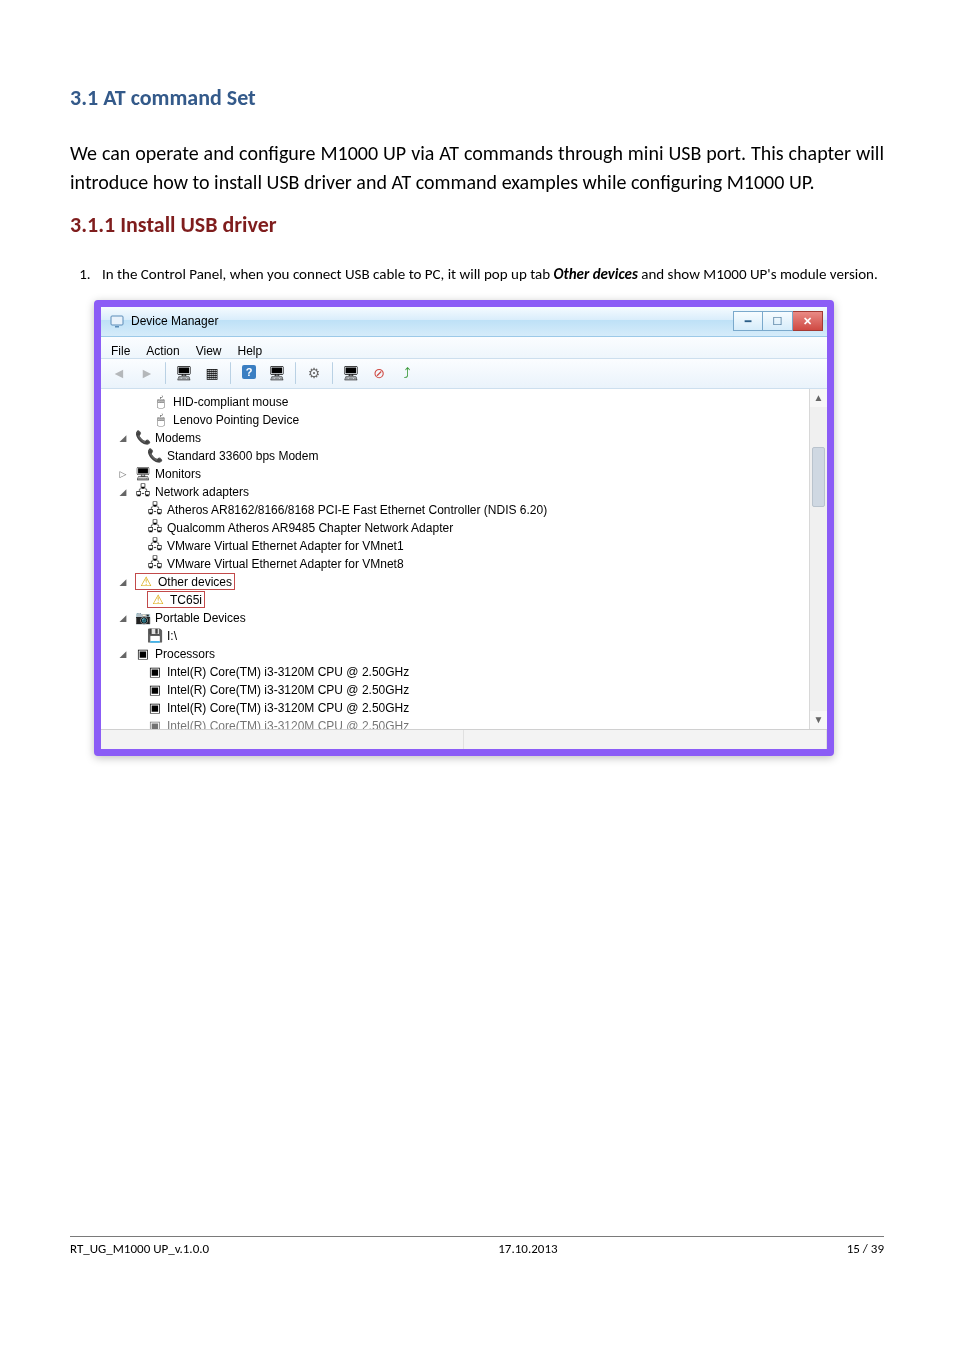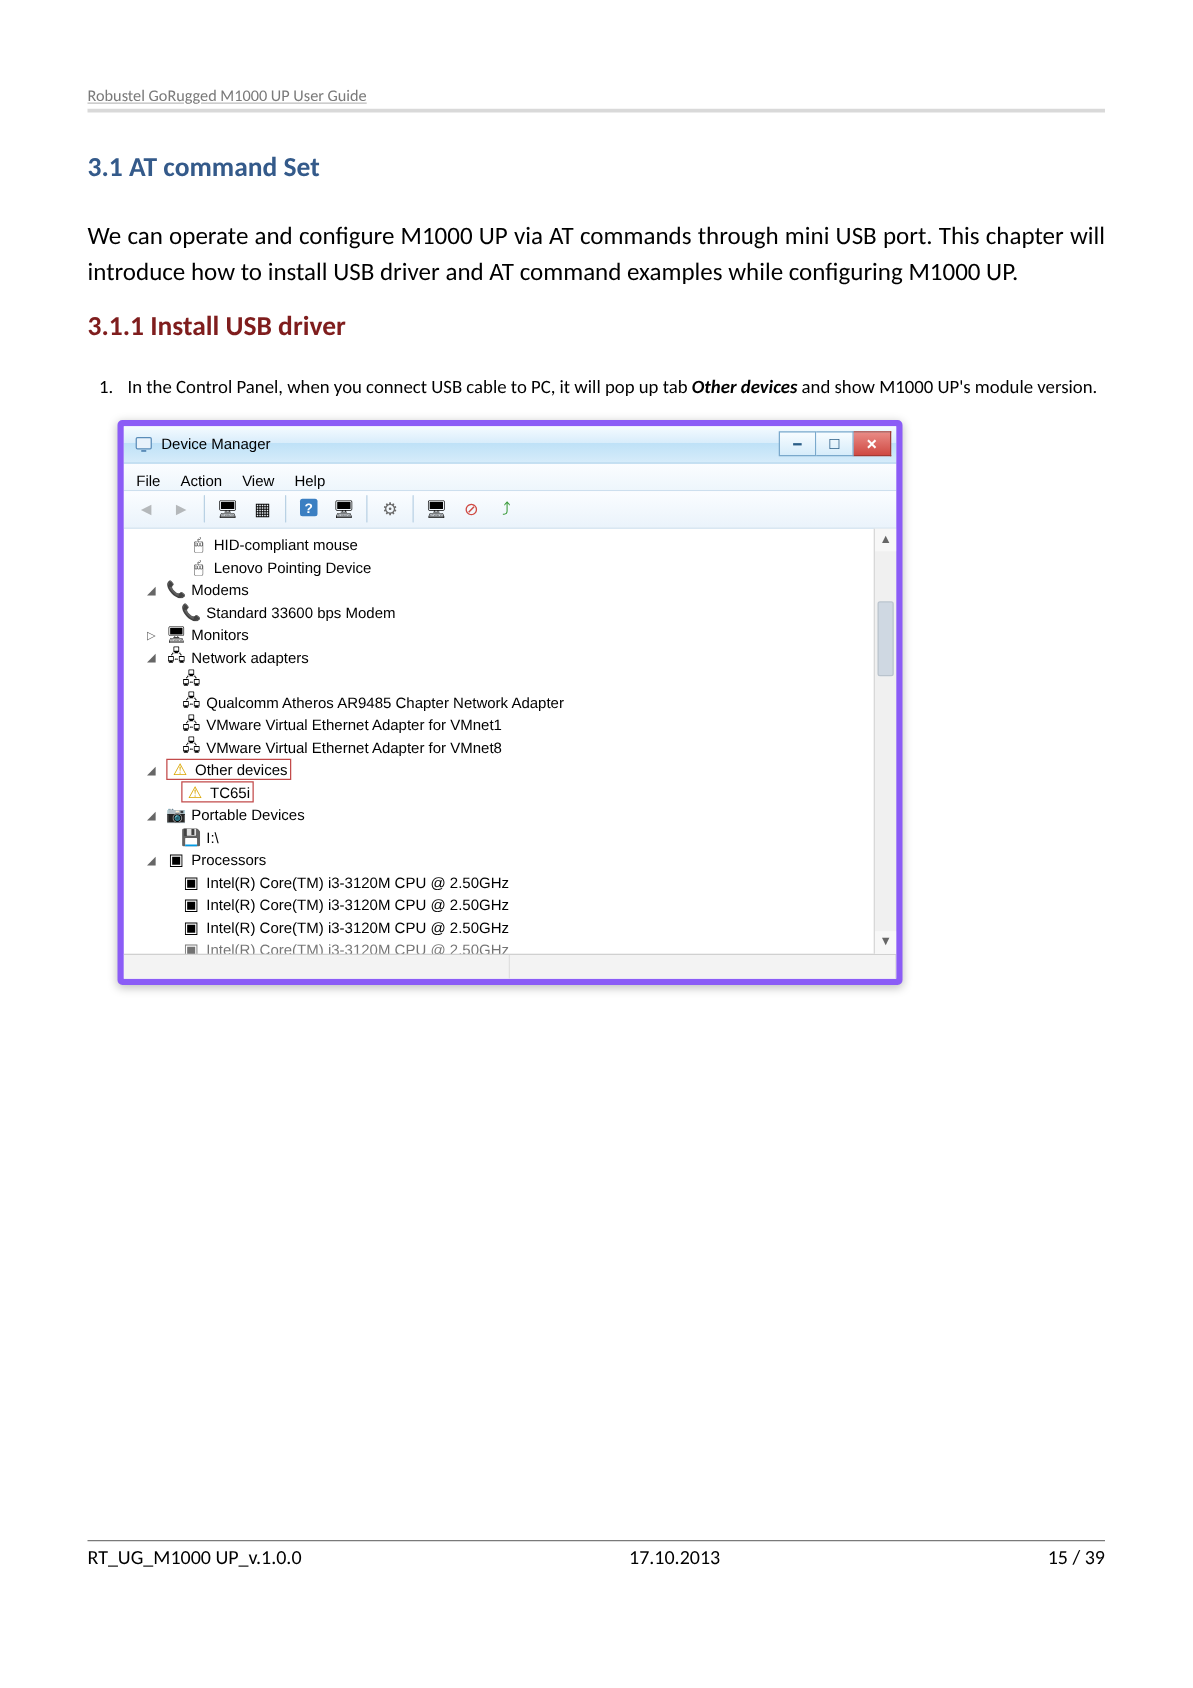"Robustel GoRugged M1000 UP User" div.header-line { html: <div> <span>Robustel GoRugged M1000 UP User Guide</span> </div> -> none }
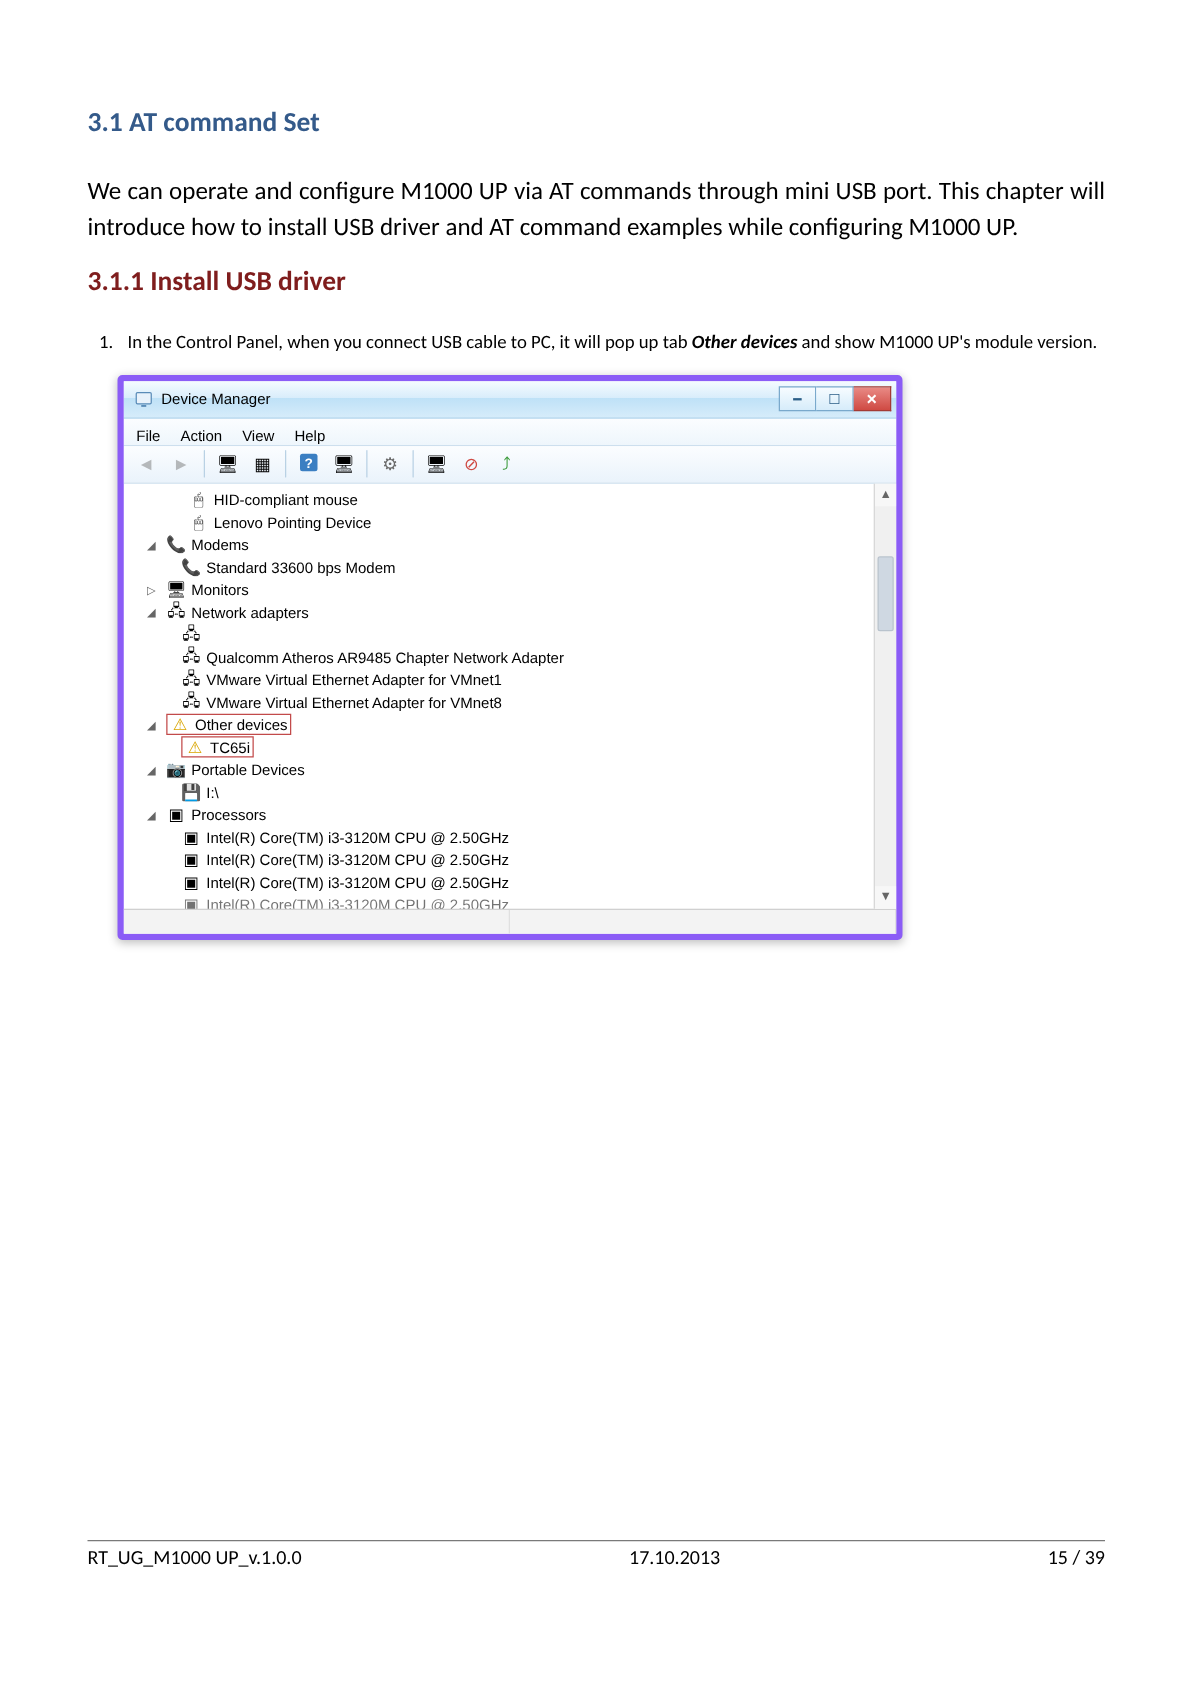"Device Manager" .win { border: 5px solid #8b5cf6 -> 7px solid #8b5cf6; width: 628px -> 740px }
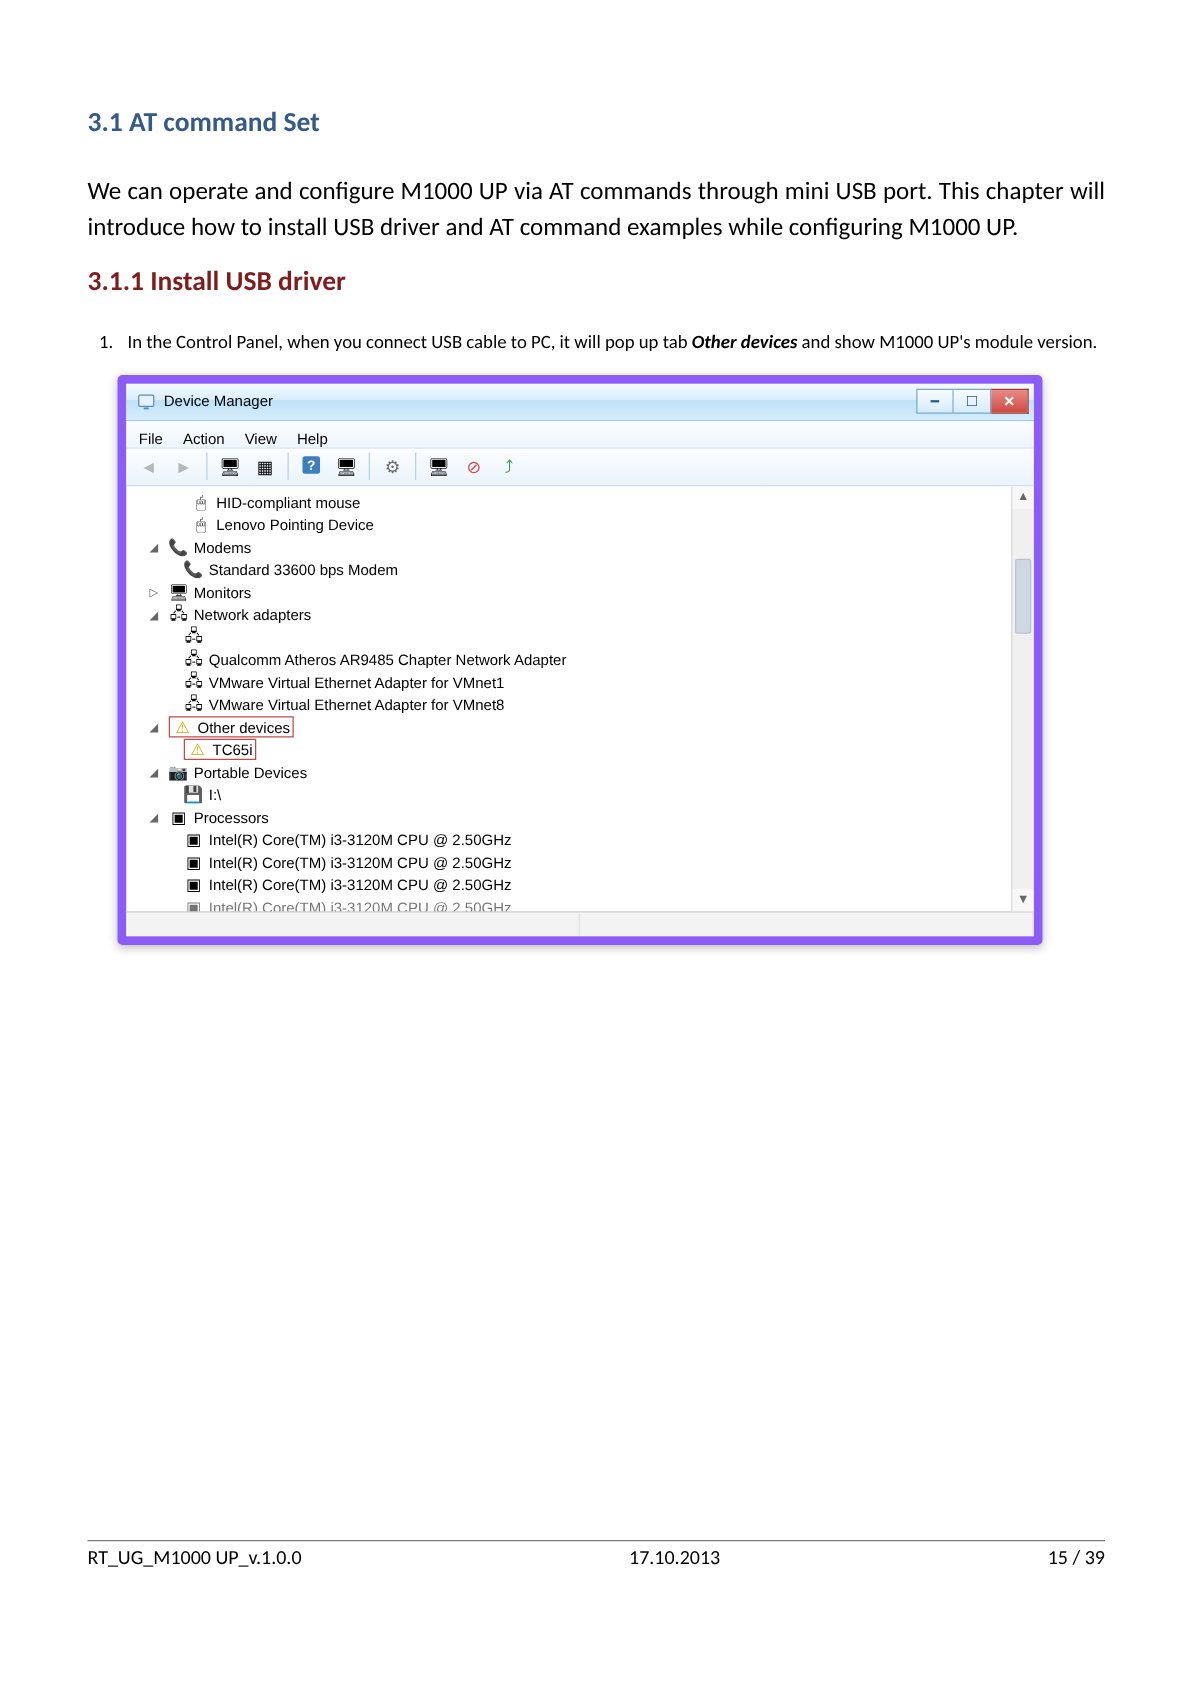"Atheros AR8162/8166/8168 PCI-E Fast" span { html: none -> <span>Atheros AR8162/8166/8168 PCI-E Fast Ethernet Controller (NDIS 6.20)</span> }
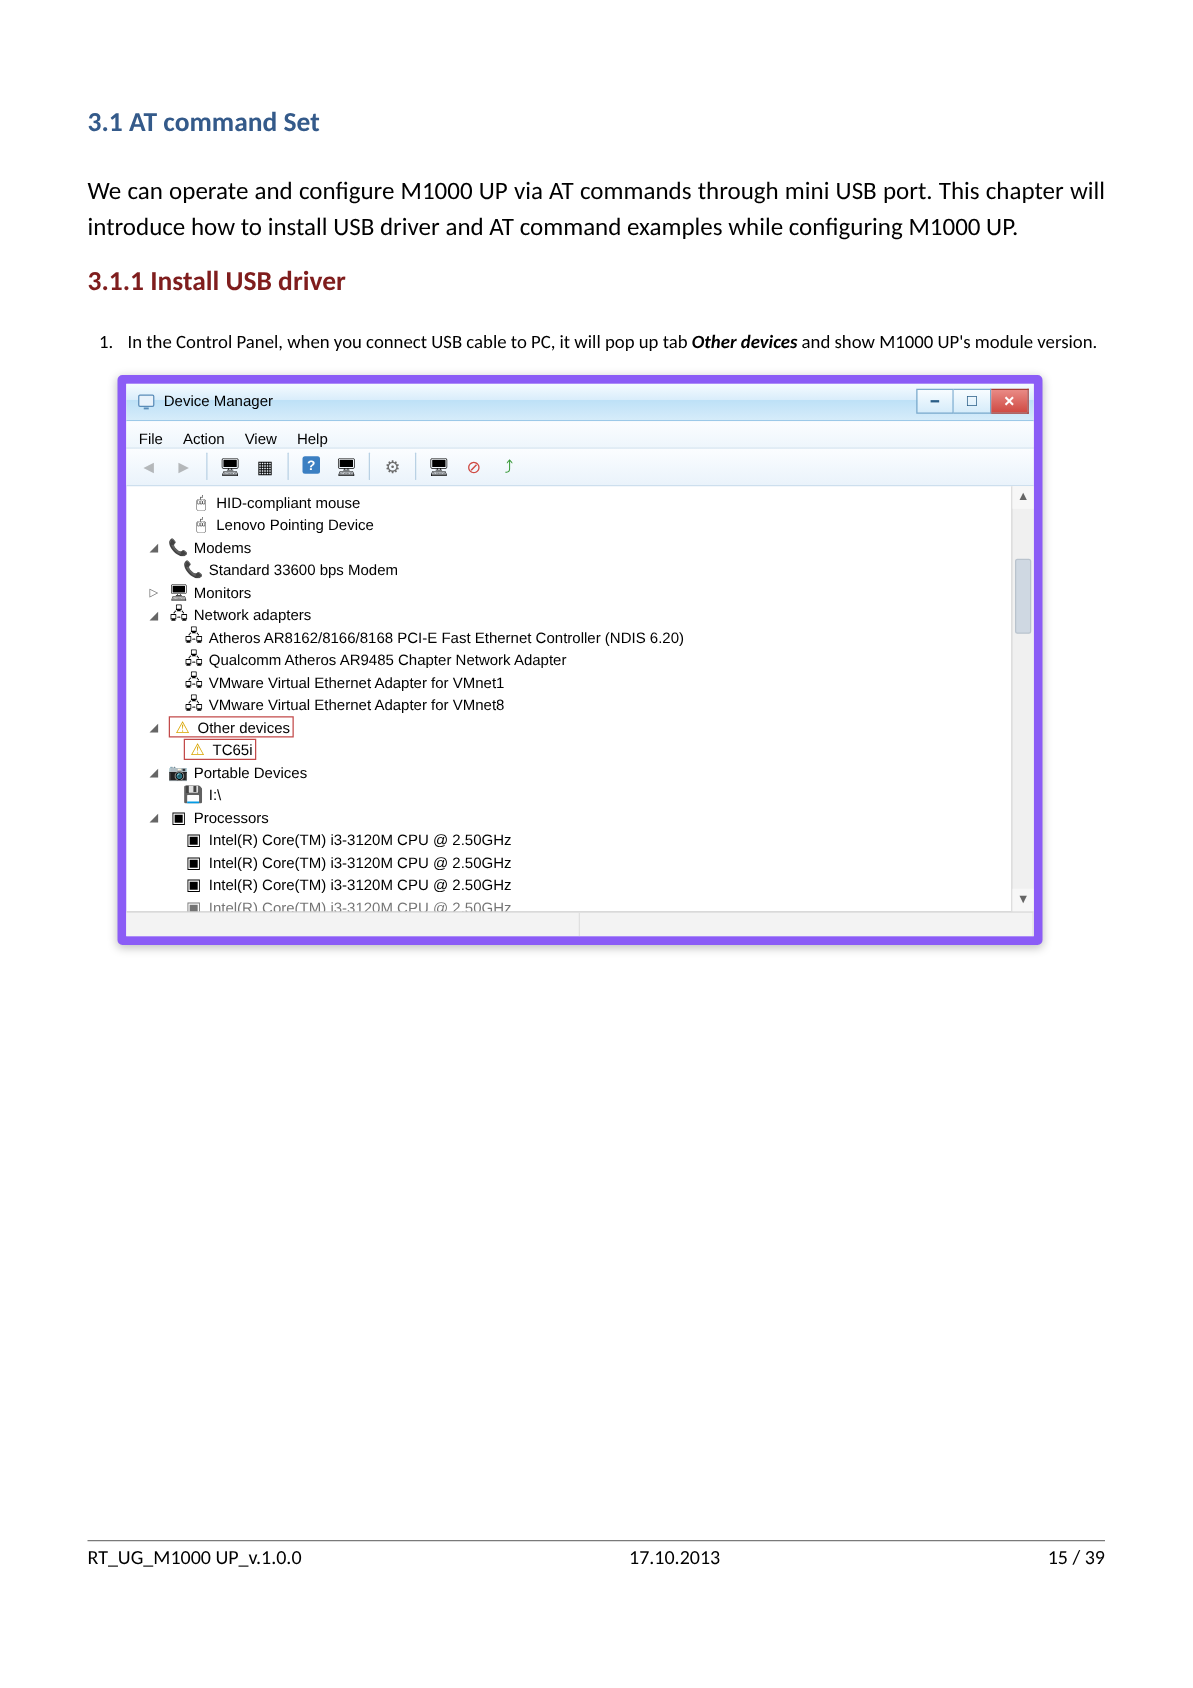"RT_UG_M1000 UP_v.1.0.0" .footer { font-size: 16px -> 13px }
